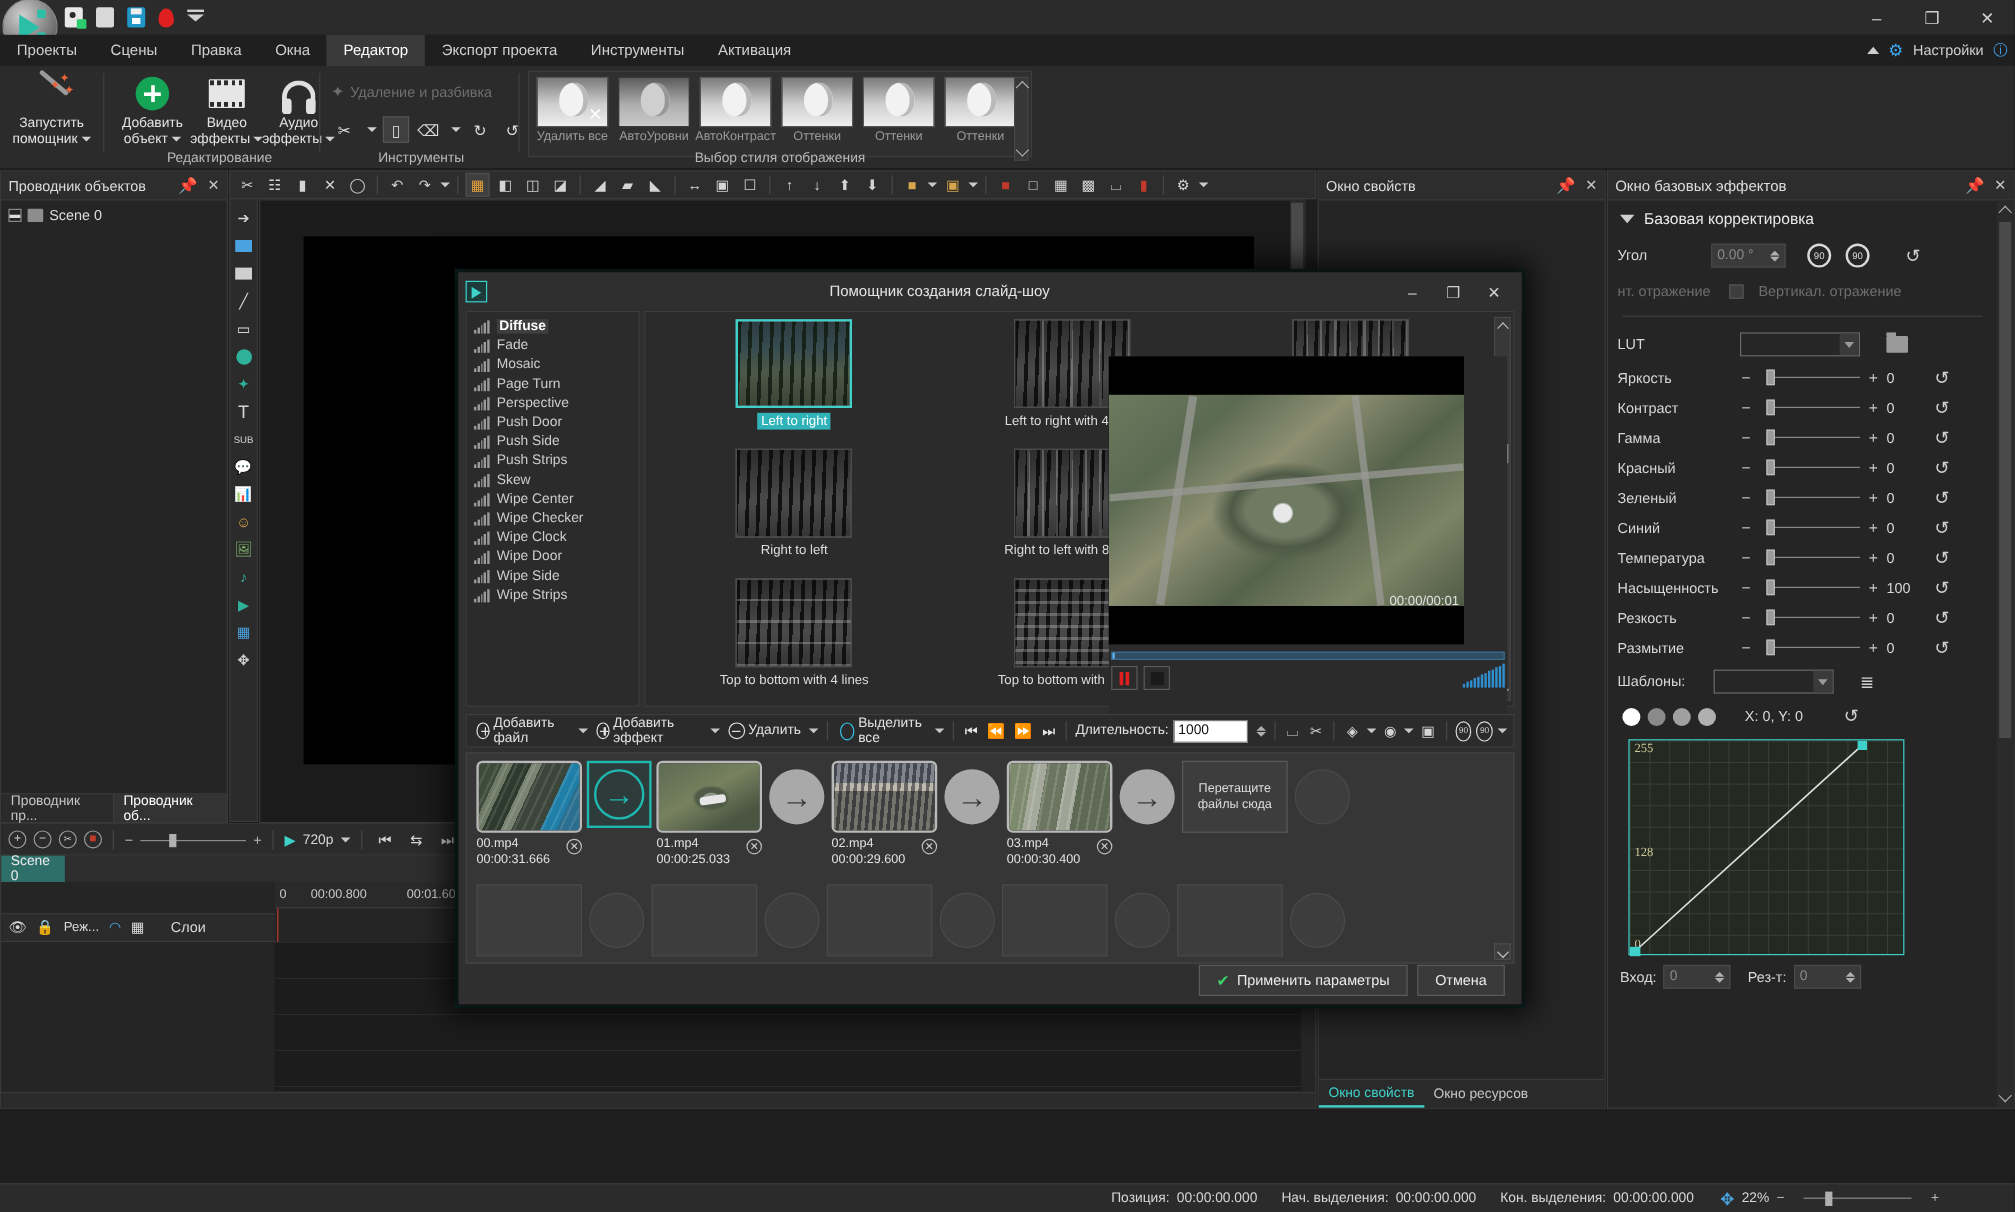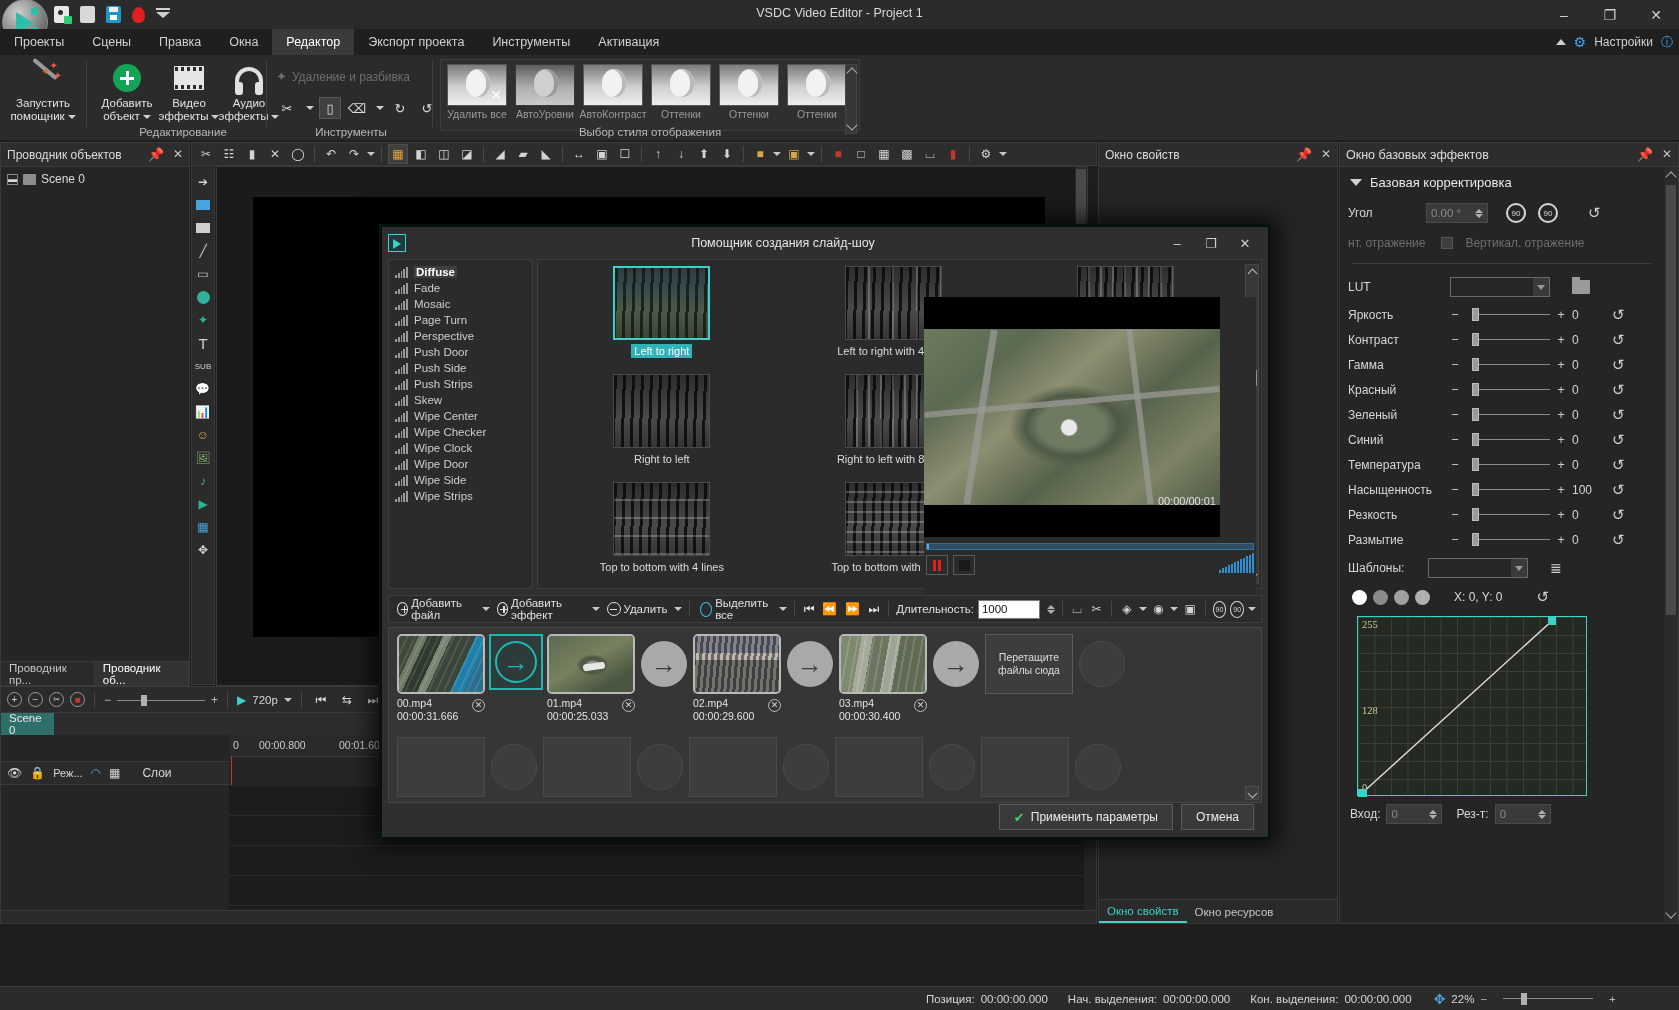"VSDC Video Editor - Project" div { html: <div>VSDC Video Editor - Project 1</div> -> none }
